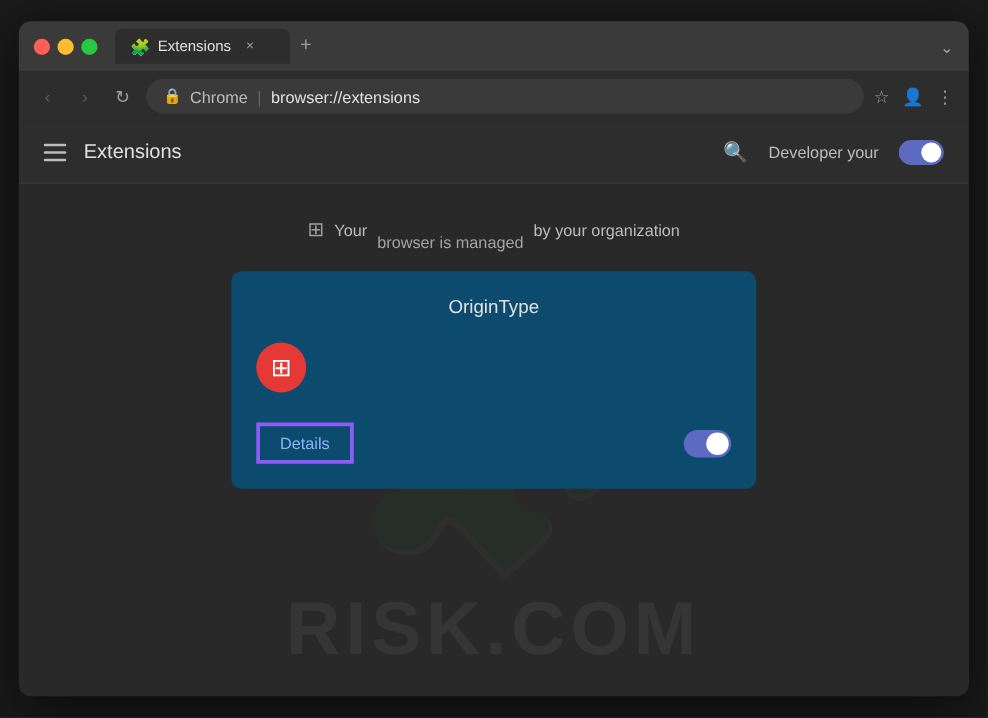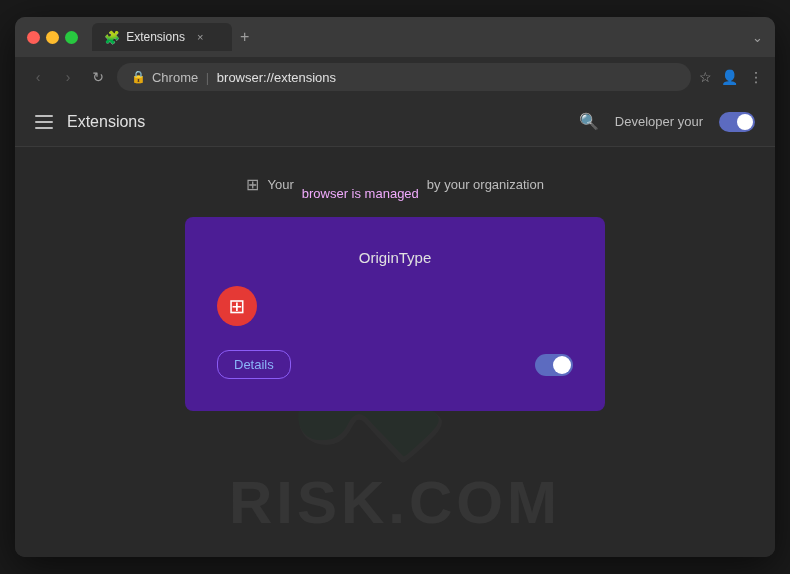"browser is managed" .managed-link { color: #f0abfc -> #a3a3a3 }
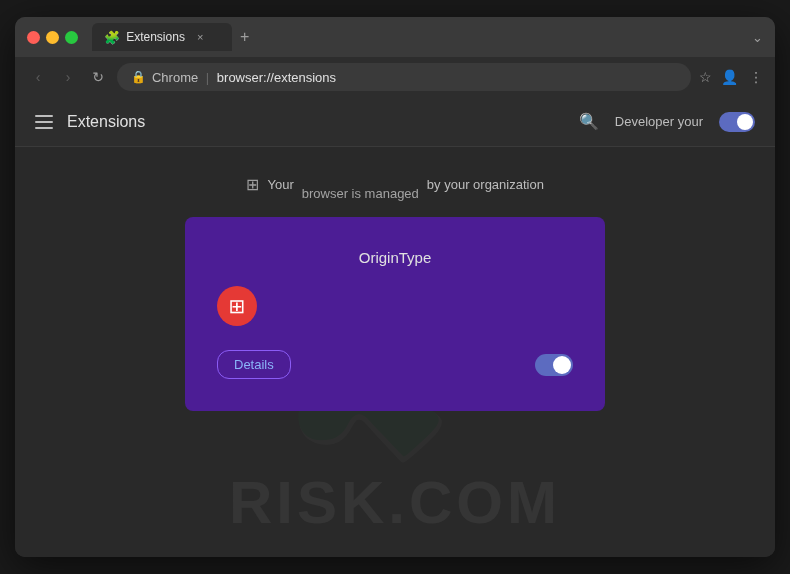"OriginType" .ext-card { background: #4c1d95 -> #0c4a6e; padding: 32px -> 20px }
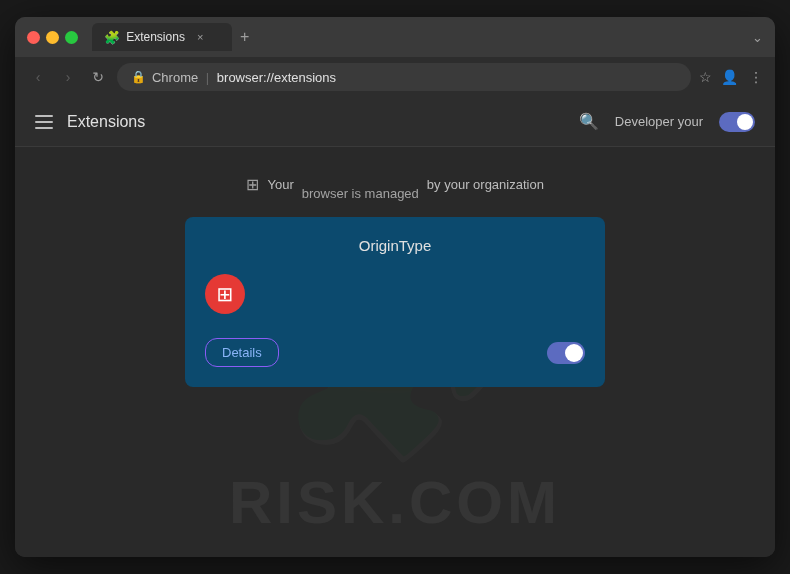"Details" .details-btn { border: 1px solid #8b5cf6 -> 3px solid #8b5cf6; border-radius: 12px -> 0 }
